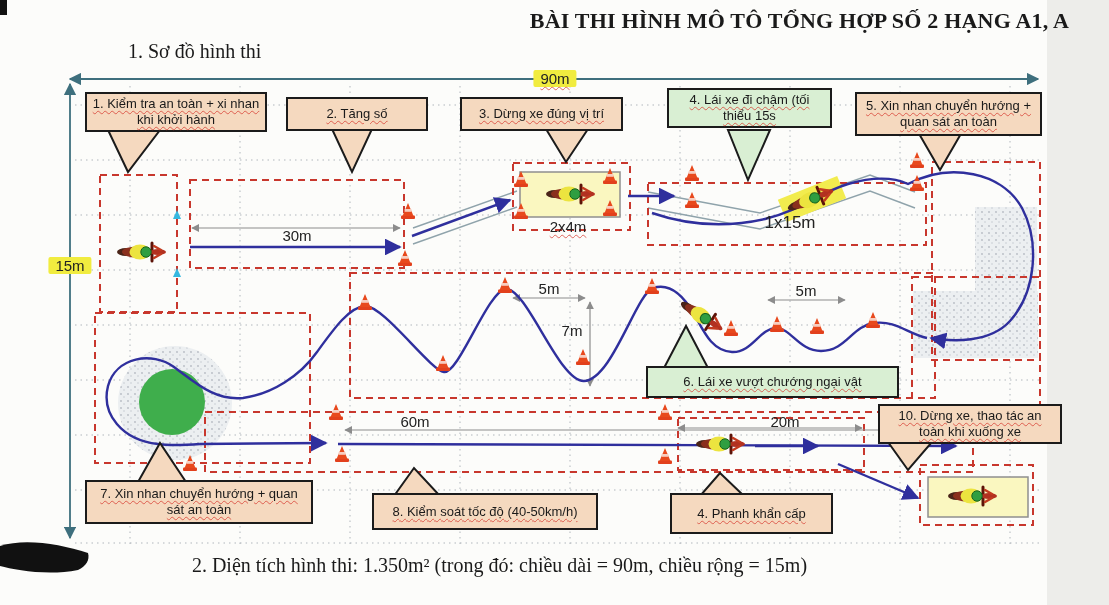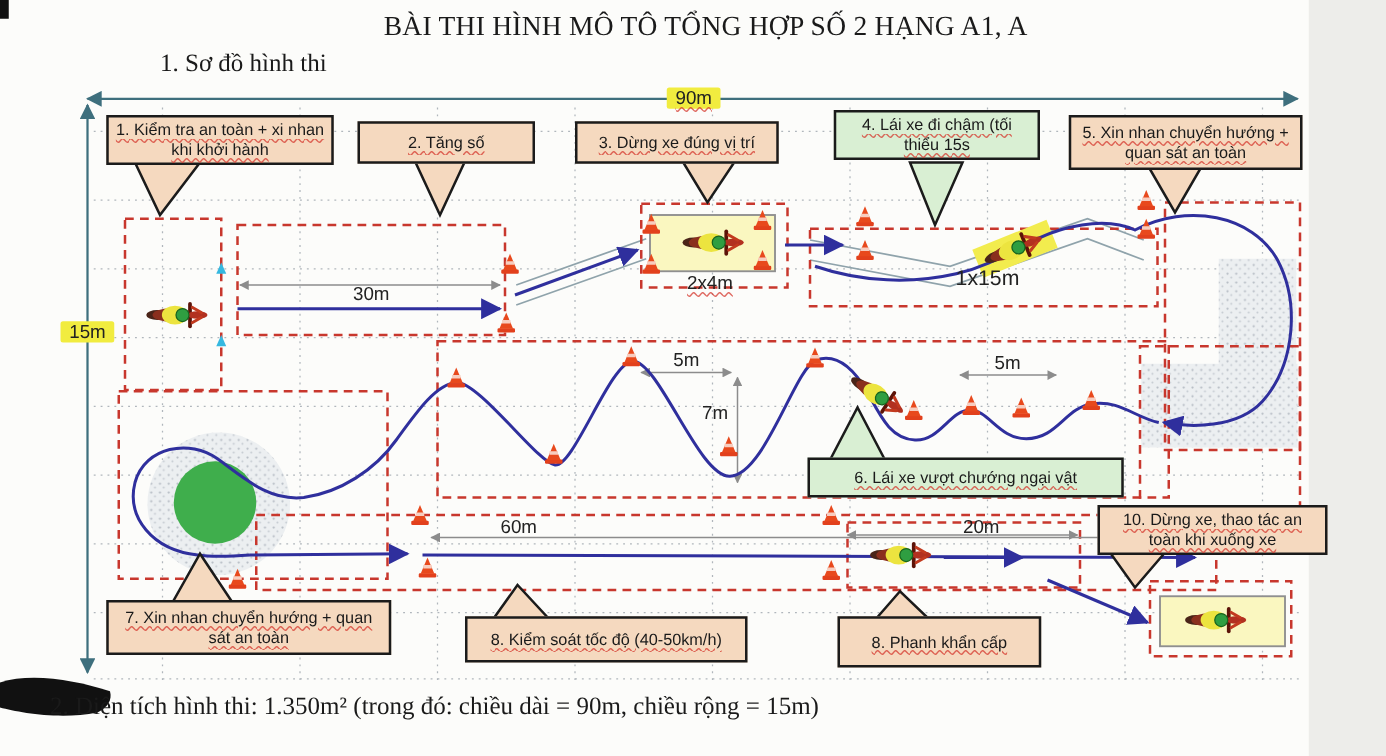"BÀI THI HÌNH MÔ TÔ" .title { font-weight: normal -> bold; text-align: center -> right }
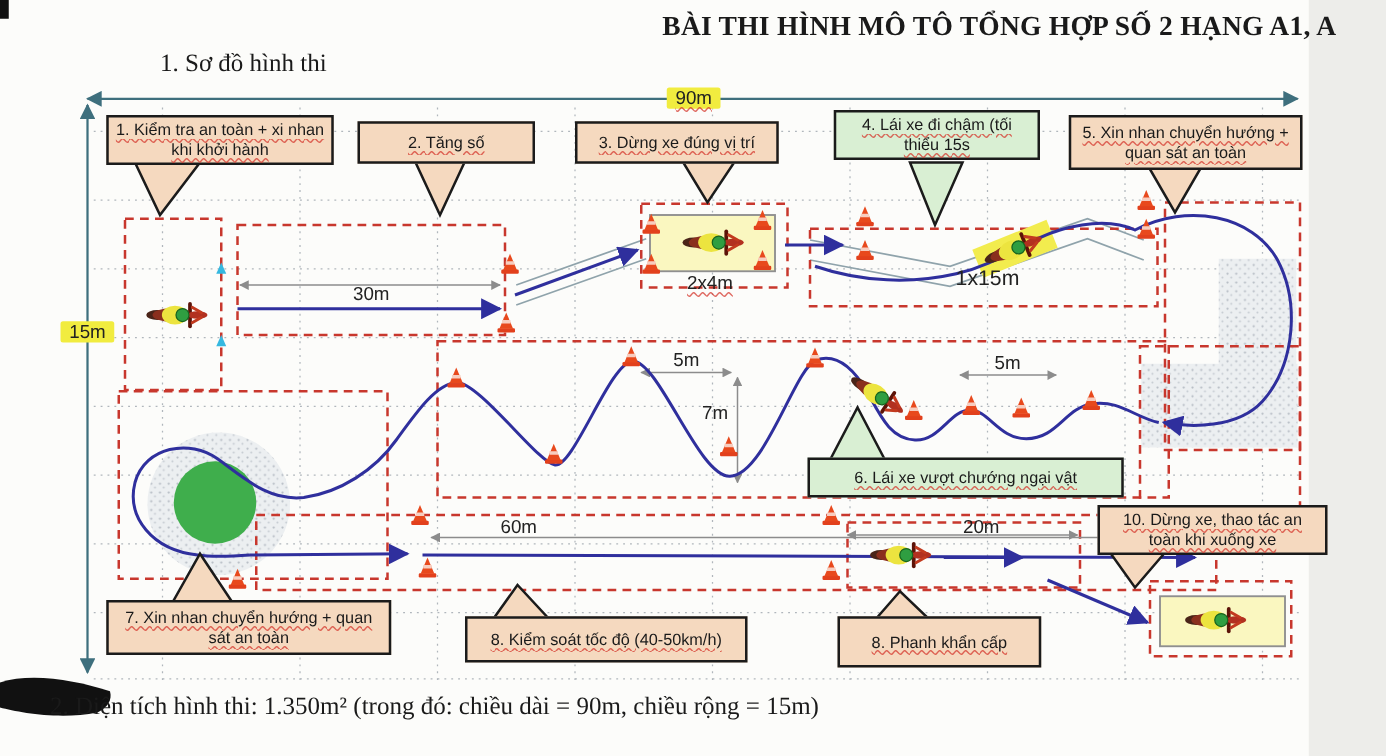"8. Phanh khẩn cấp" span.squig { text: 8 -> 4 }
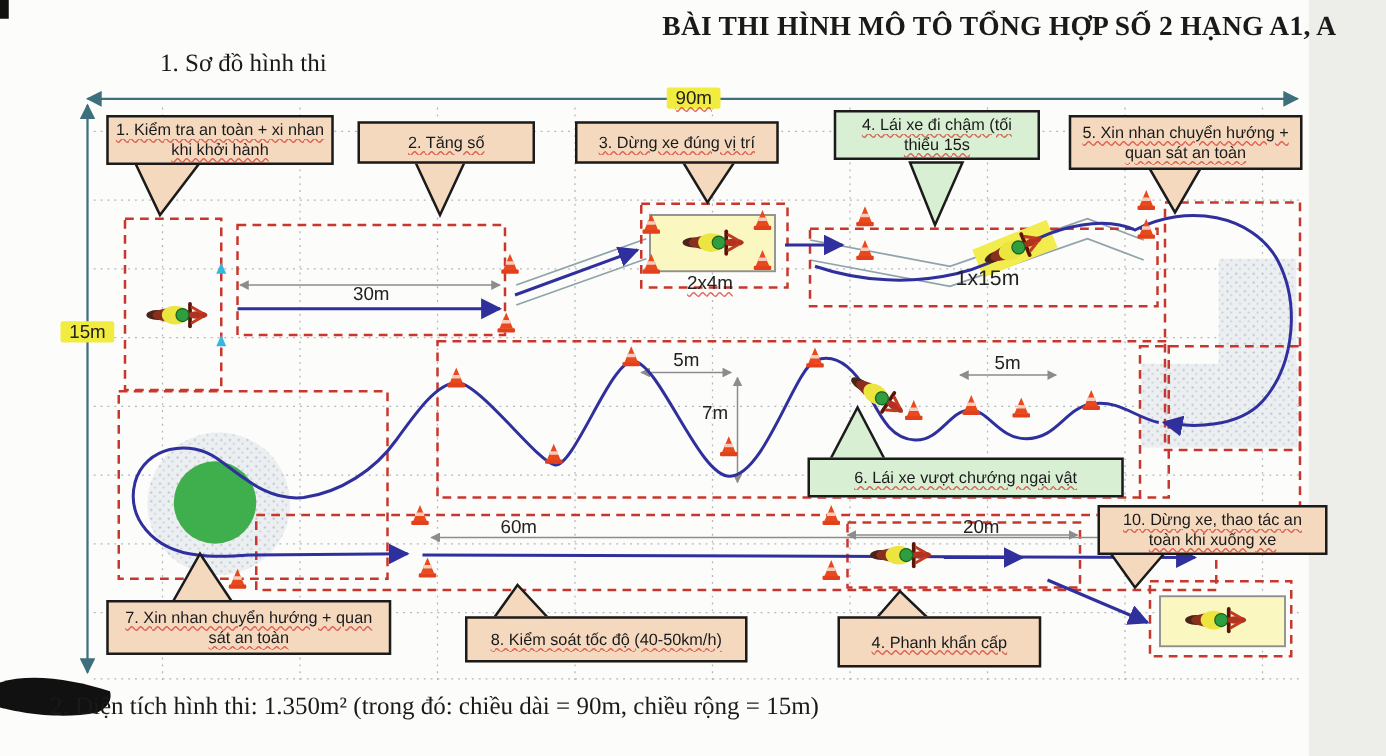"2. Diện tích hình thi:" .footer { text-align: none -> center }
